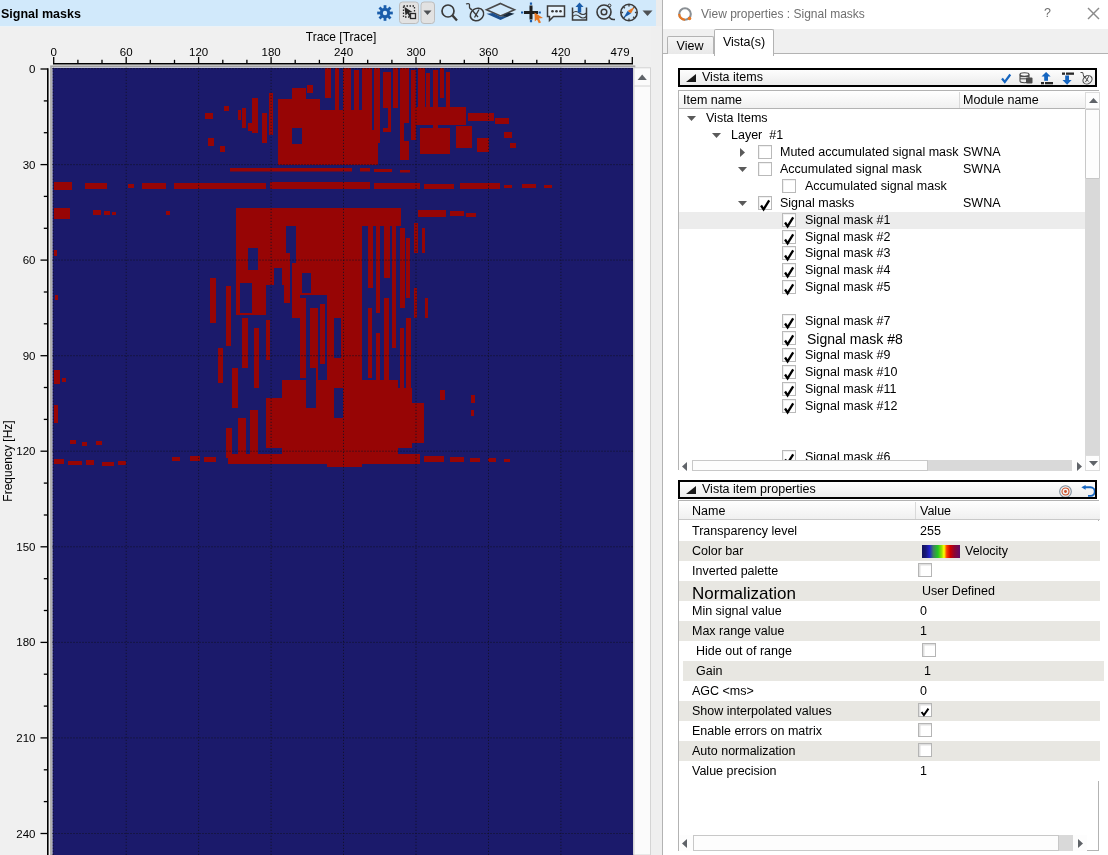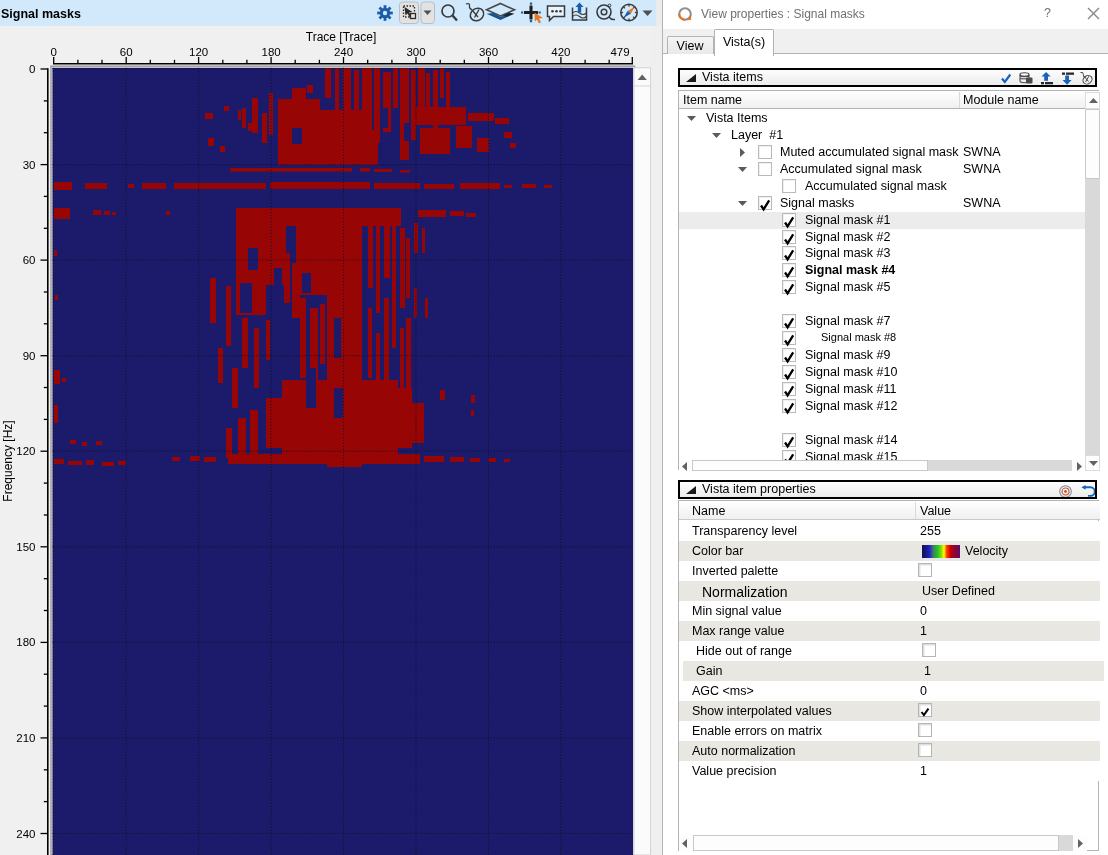"Signal mask #4" div.abs { font-weight: bold -> none }
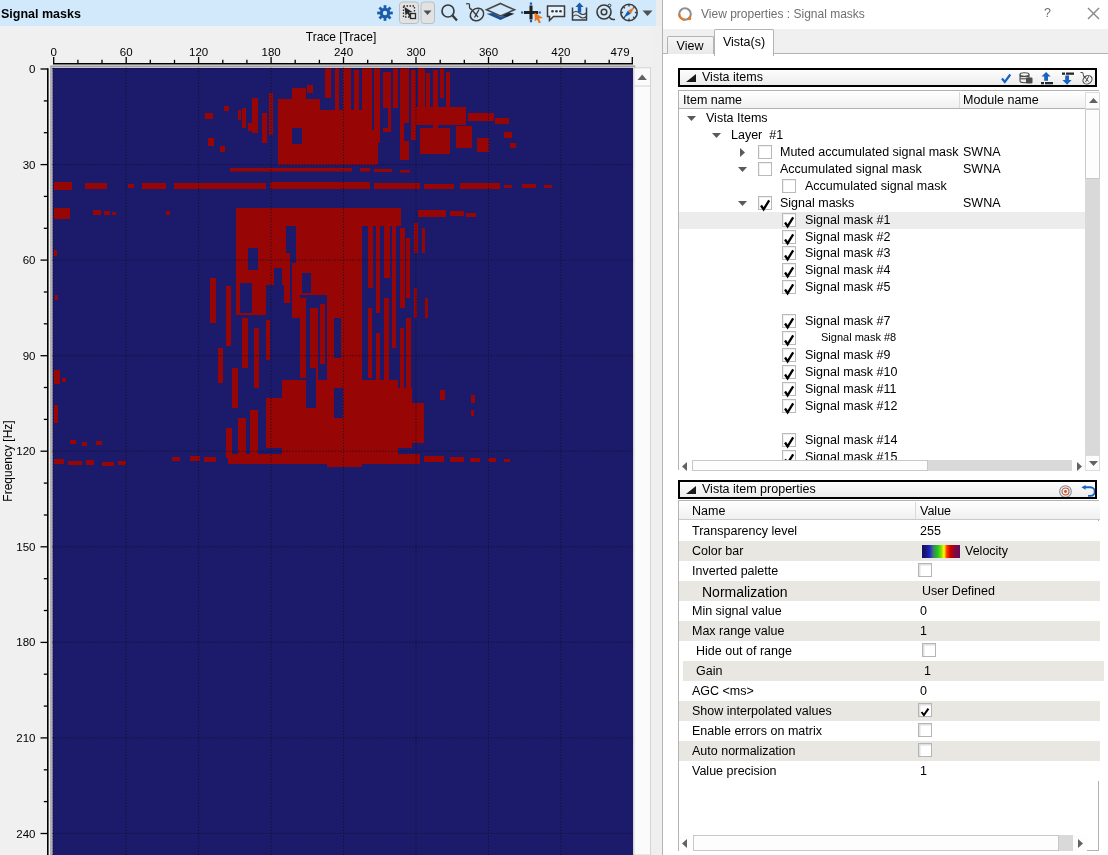"Signal mask #8" span.abs { font-size: 11px -> 14px; left: 142px -> 128px }
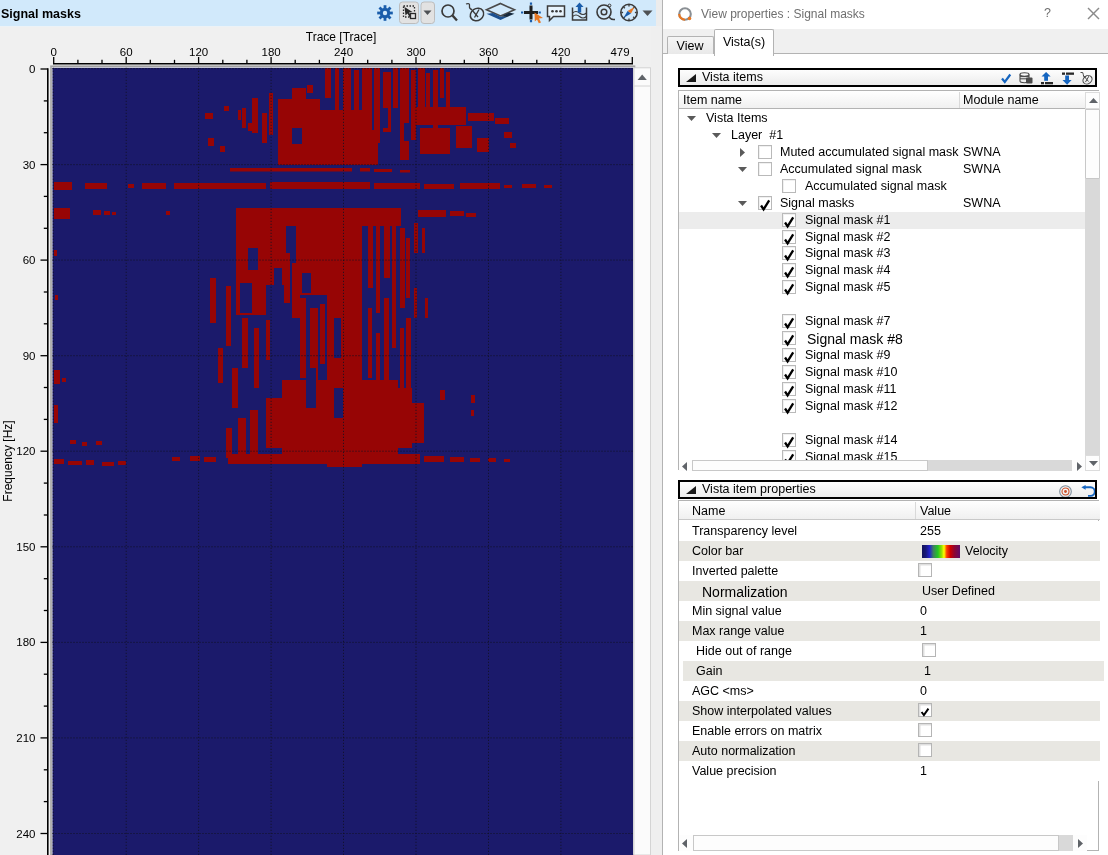"Signal mask #14" div.abs { html: <div> <div><svg> <path></path> </svg></div> <span>Signal mask #14</span> </div> -> none }
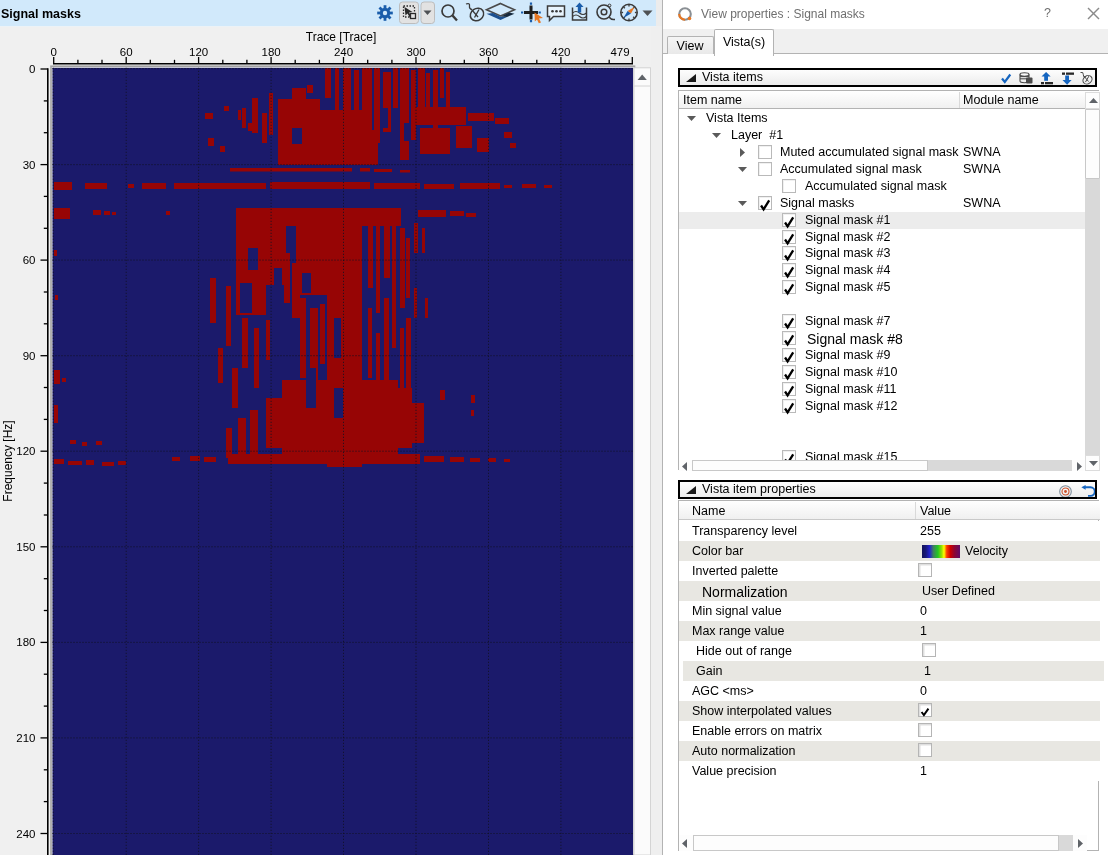"Signal mask #15" span.abs { text: 15 -> 6 }
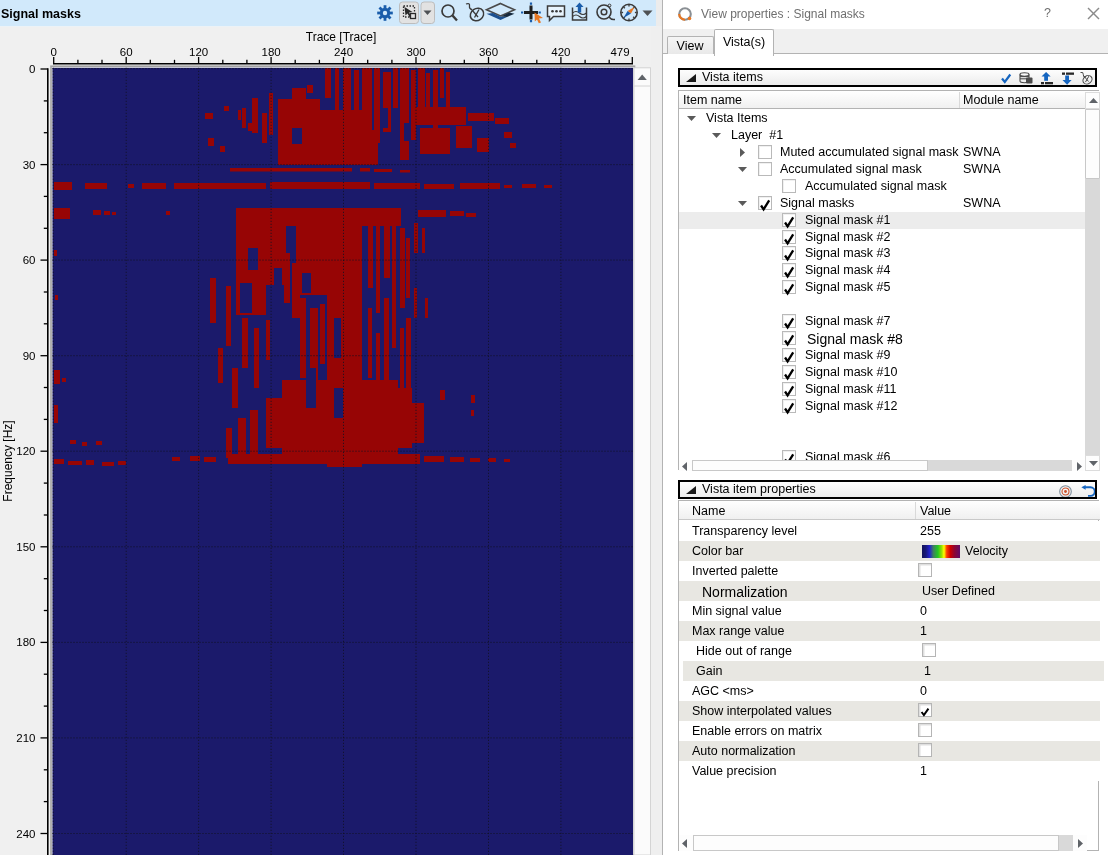"Normalization" span.abs { font-size: 14px -> 17px; left: 23px -> 13px }
